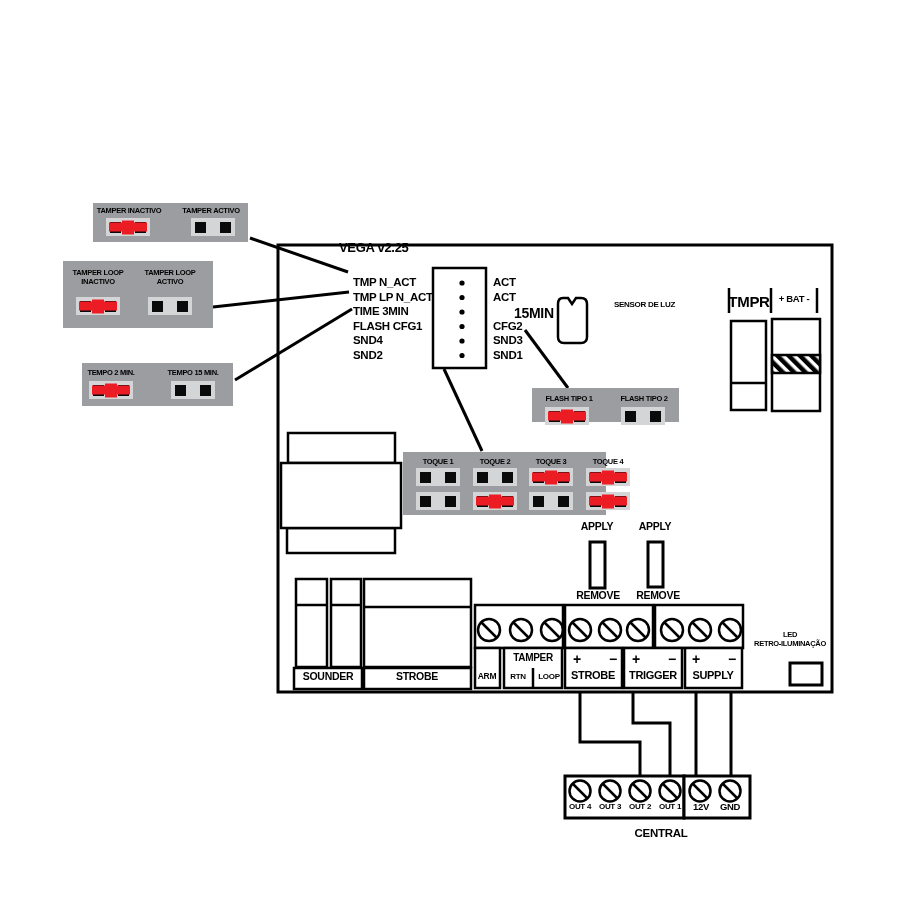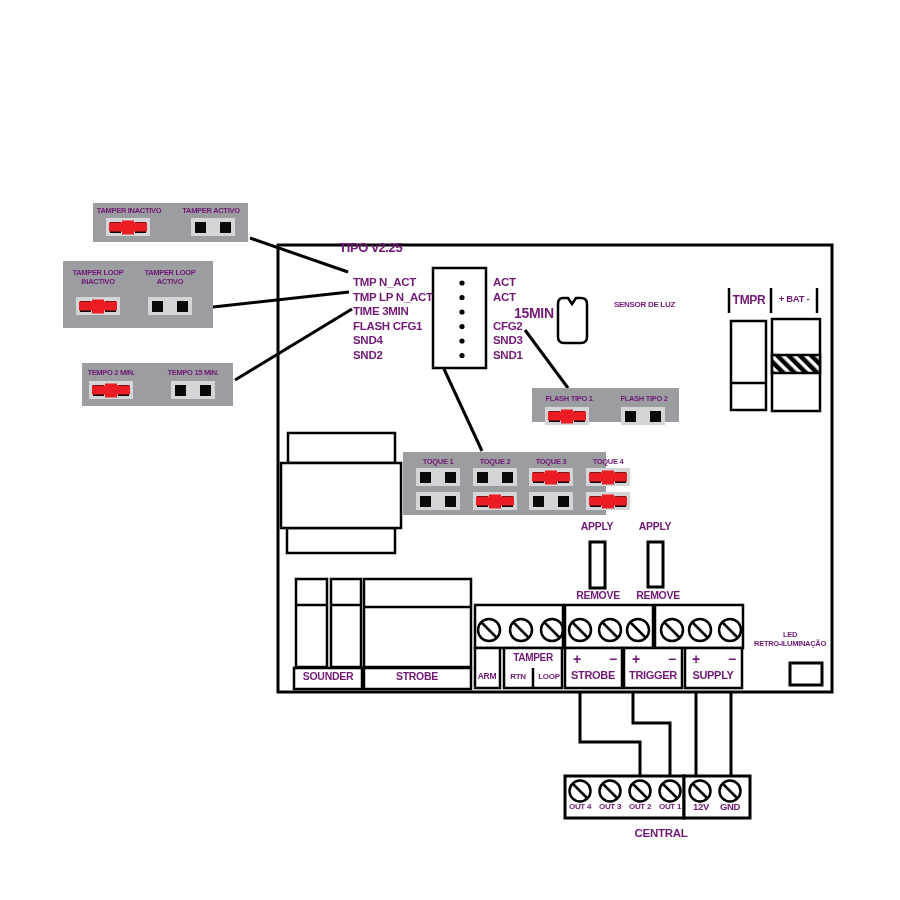"TAMPER INACTIVO" #stage { color: #701a75 -> #000000 }
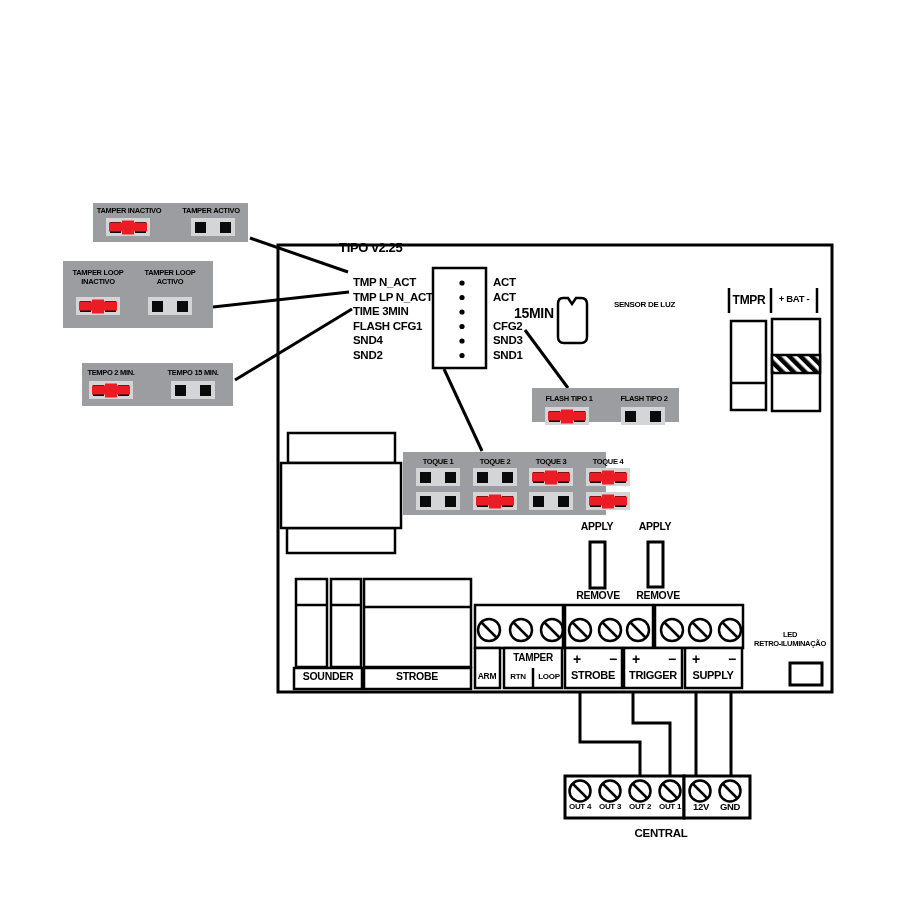"TIPO v2.25" div.lbl { text: TIPO -> VEGA }
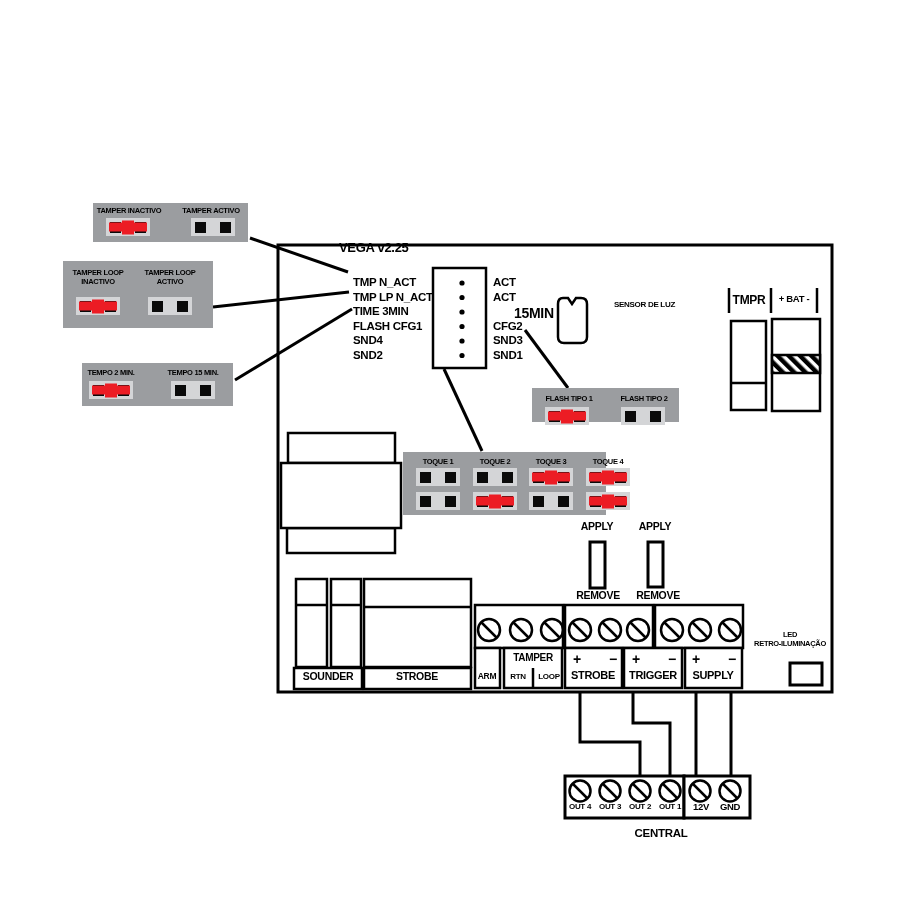"TMPR" div.lbl { font-size: 12px -> 15px }
